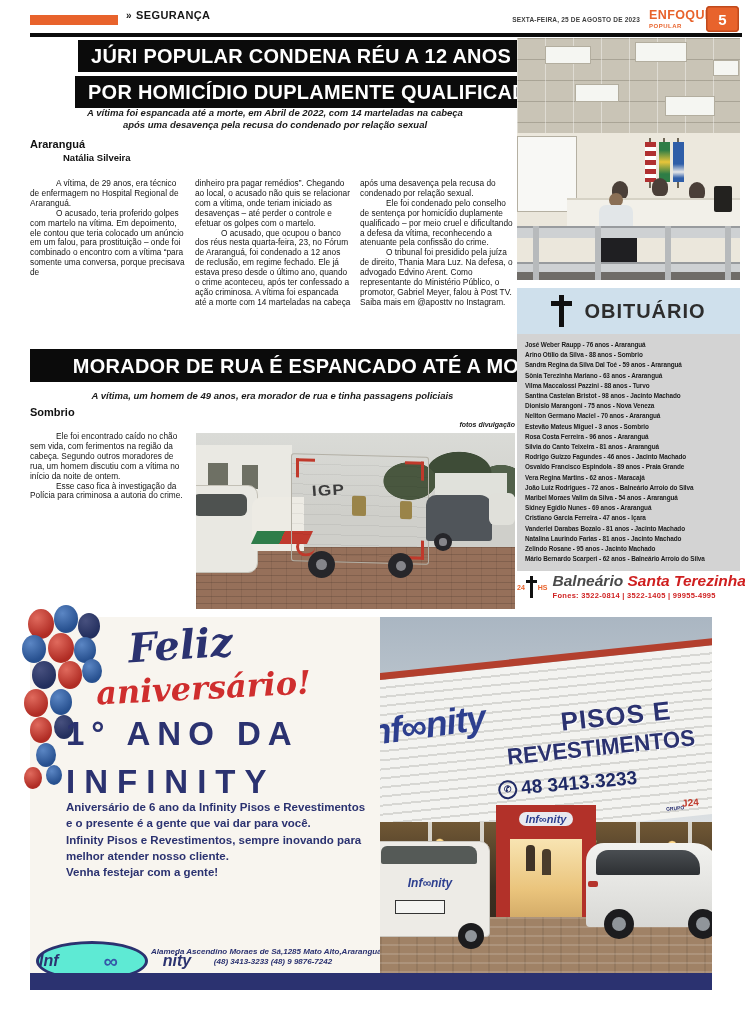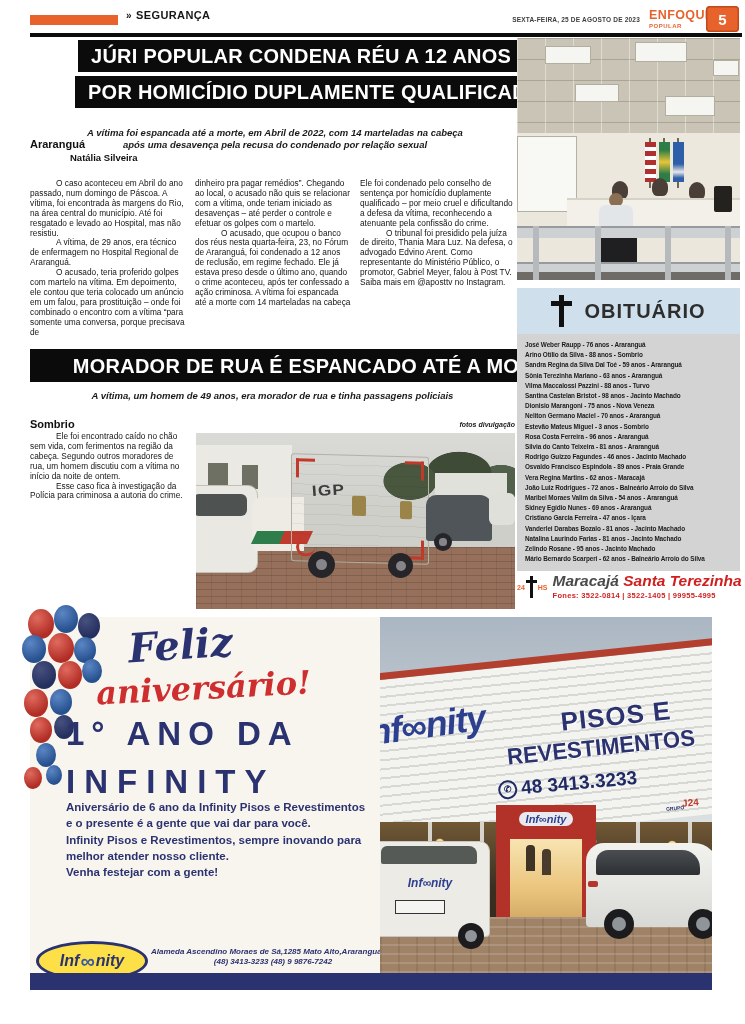"A vítima foi espancada até" #sub1 { margin-top: 20px -> none }
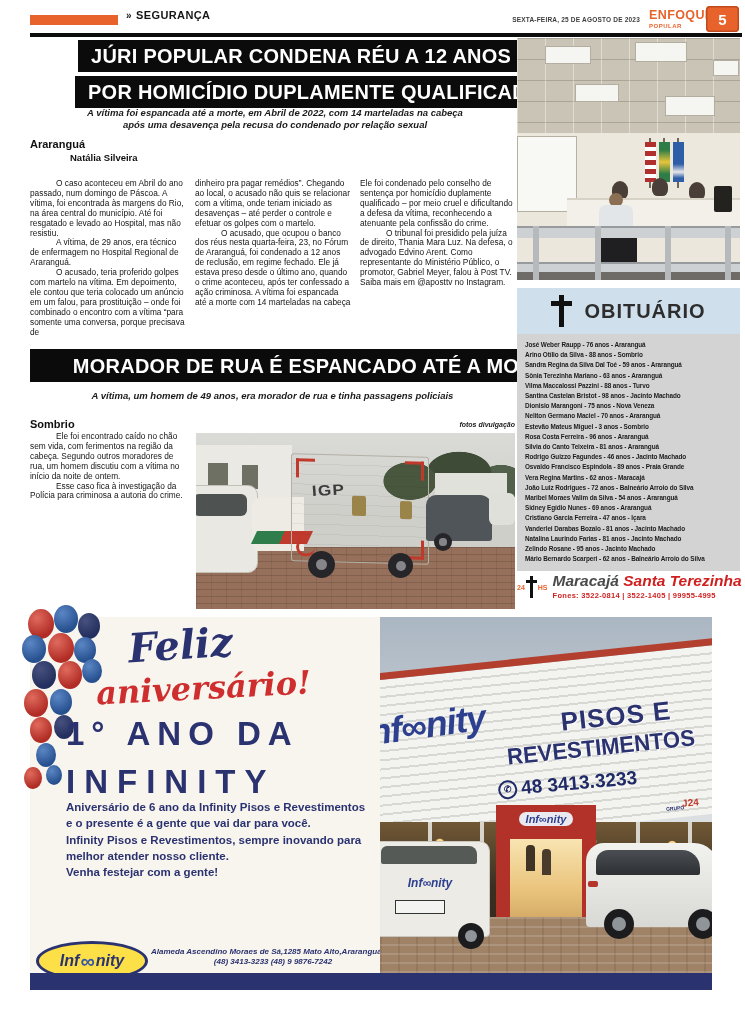"Natália Silveira" .by-author { left: 37px -> 30px }
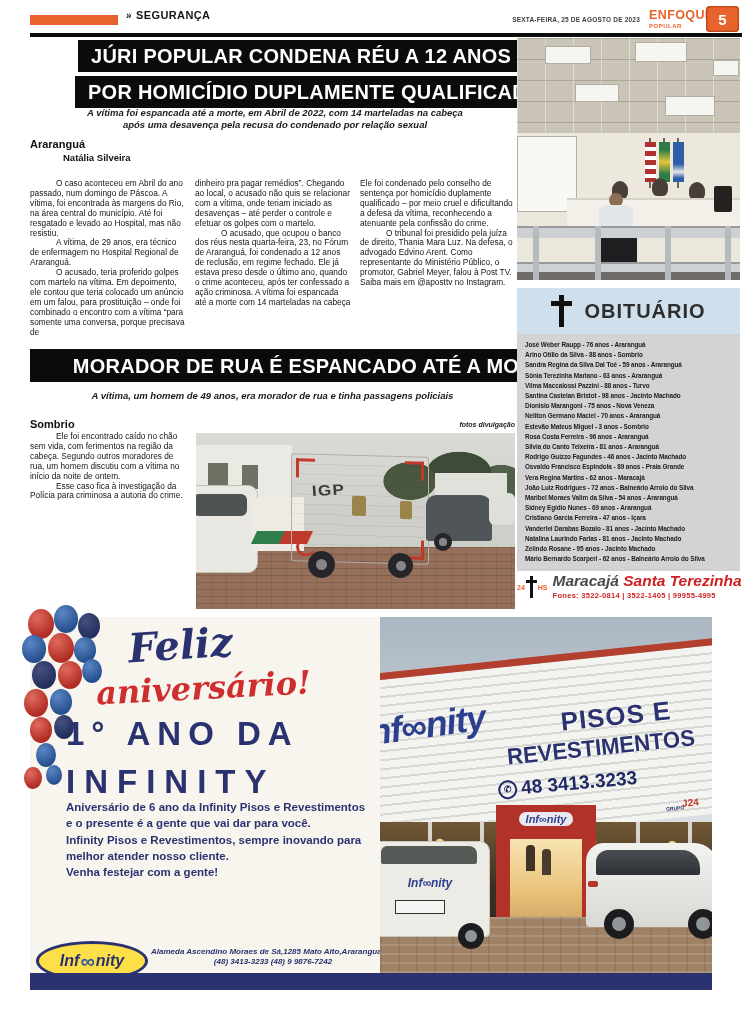"O caso aconteceu em Abril" p { html: <p>O caso aconteceu em Abril do ano passado, num domingo de Páscoa. A vítima, foi encontrada às margens do Rio, na área central do município. Até foi resgatado e levado ao Hospital, mas não resistiu.</p> -> none }
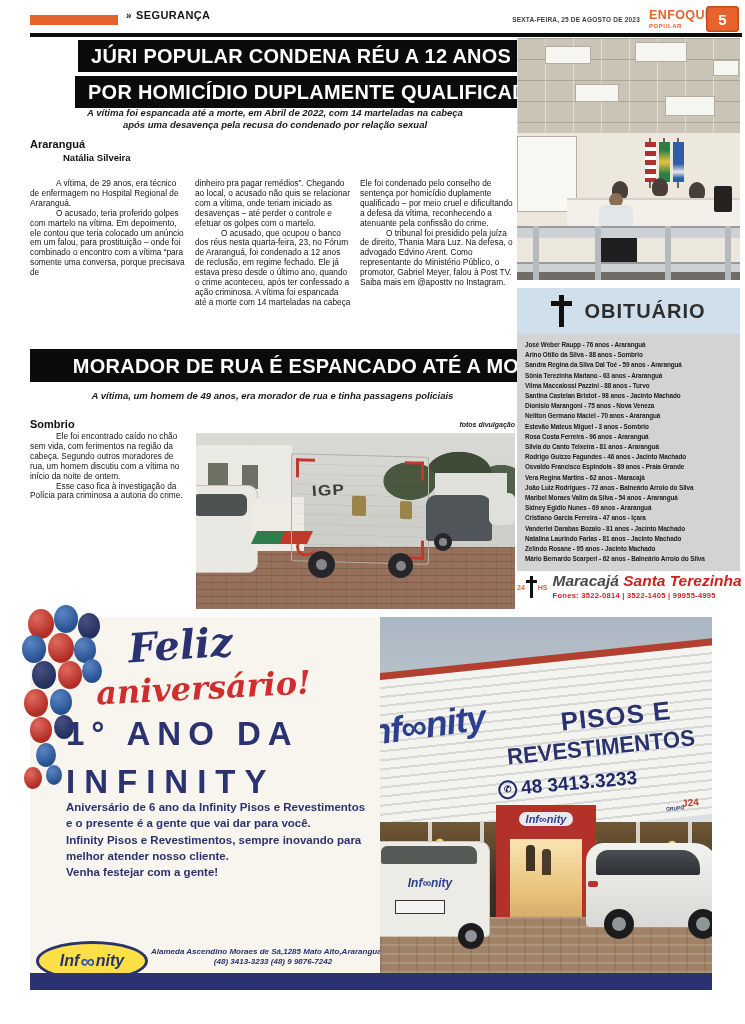"após uma desavença pela recusa" p { html: none -> <p>após uma desavença pela recusa do condenado por relação sexual.</p> }
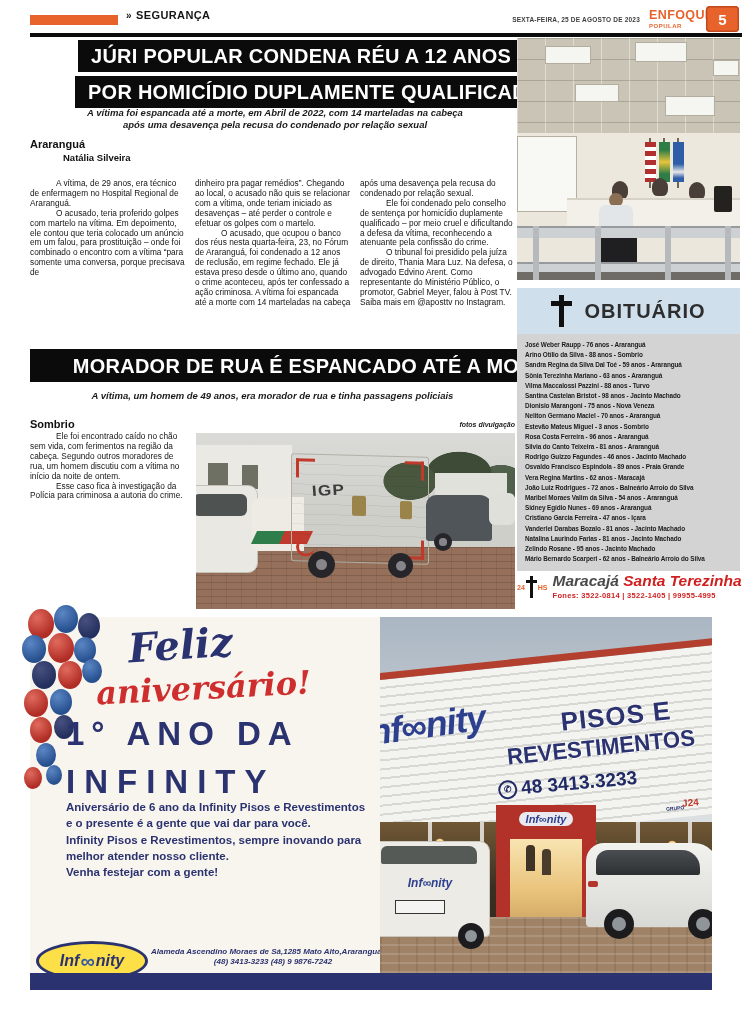"Sombrio" #by2 { margin-top: 12px -> none }
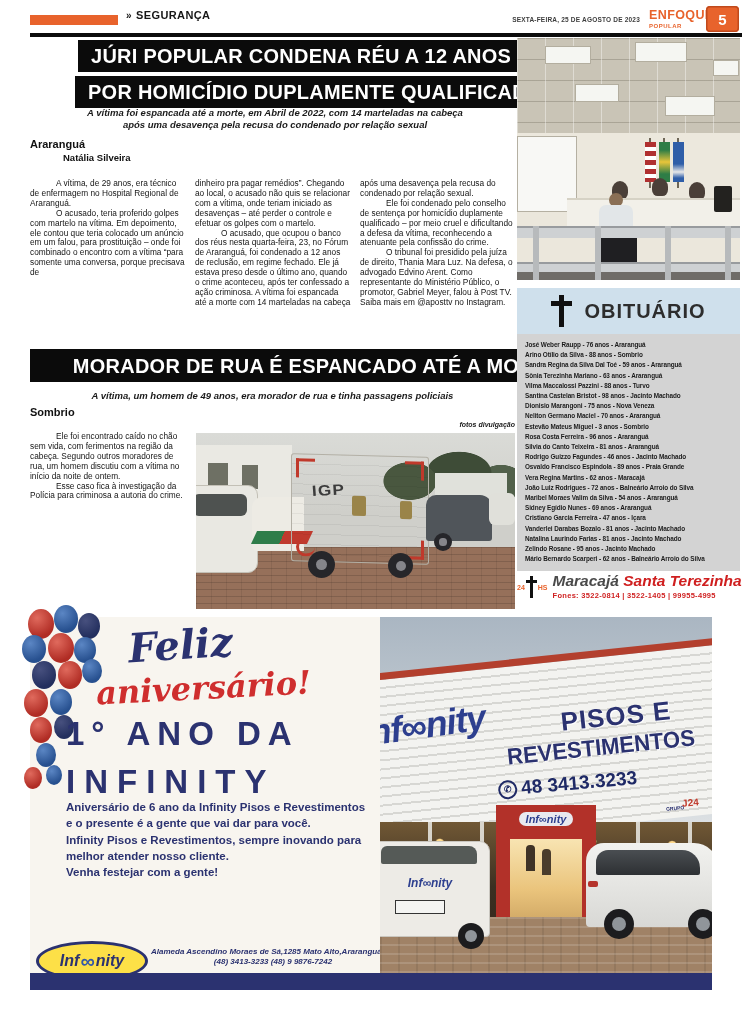"Maracajá" span { text: Maracajá -> Balneário }
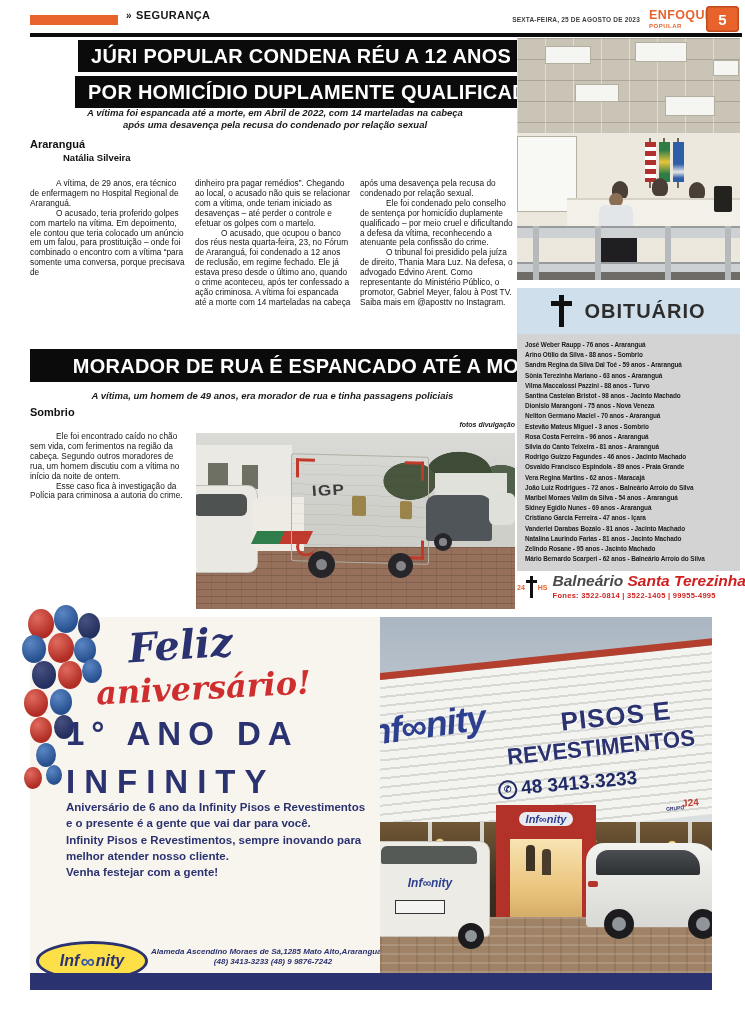"Inf" .ad-logo { background: #fde047 -> #5eead4; gap: none -> 44px; justify-content: center -> flex-start }
